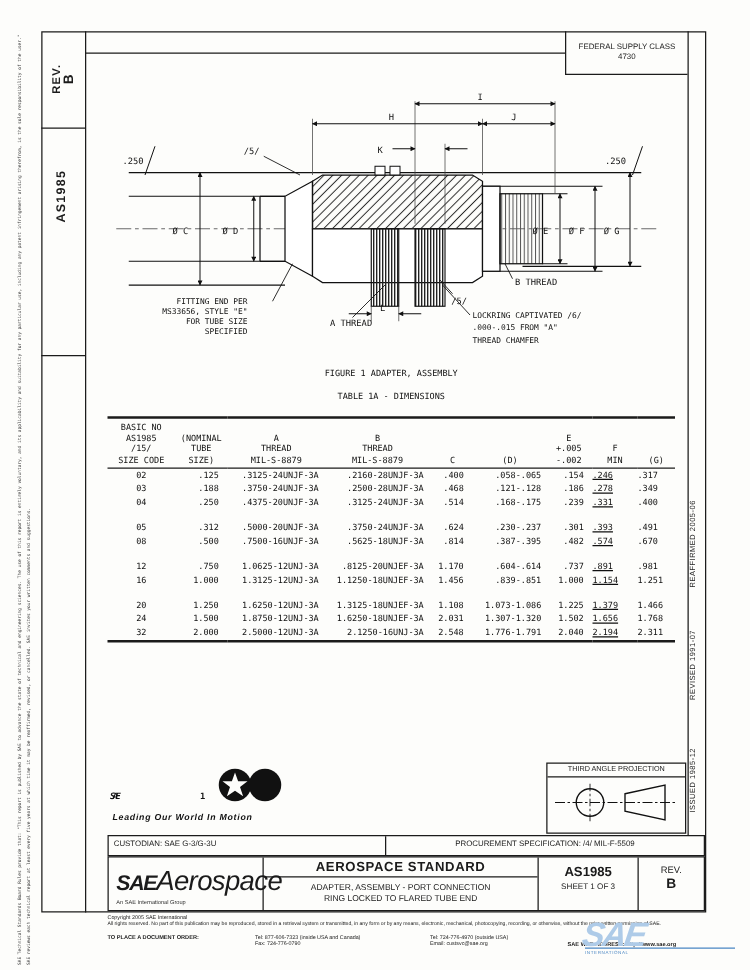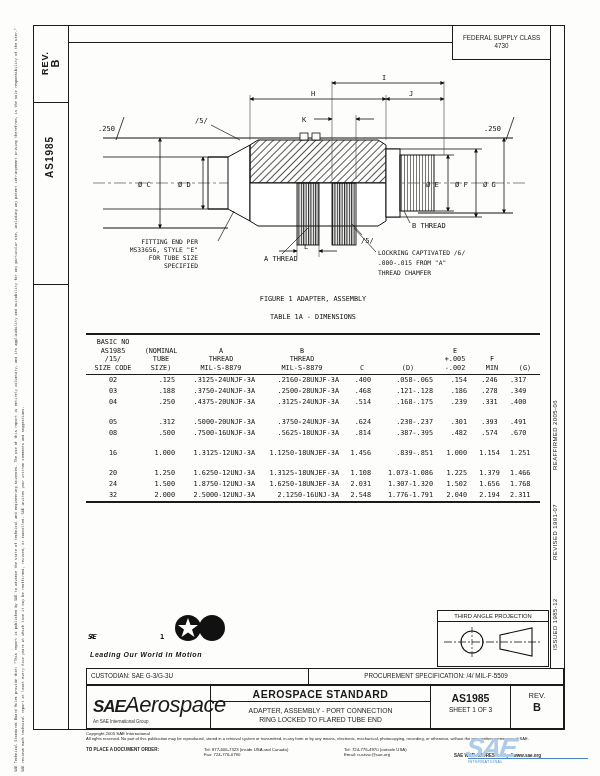".246" td.c7 { text-align: center -> left; text-decoration: none -> underline }
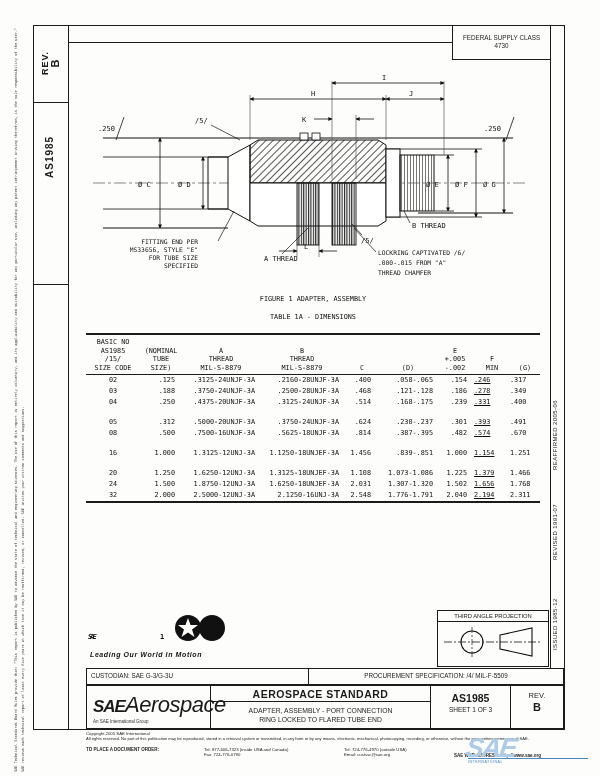"12" tr { html: none -> <tr> <td>12</td> <td>.750</td> <td>1.0625-12UNJ-3A</td> <td>.8125-20UNJEF-3A</td> <td>1.170</td> <td>.604-.614</td> <td>.737</td> <td>.891</td> <td>.981</td> </tr> }
